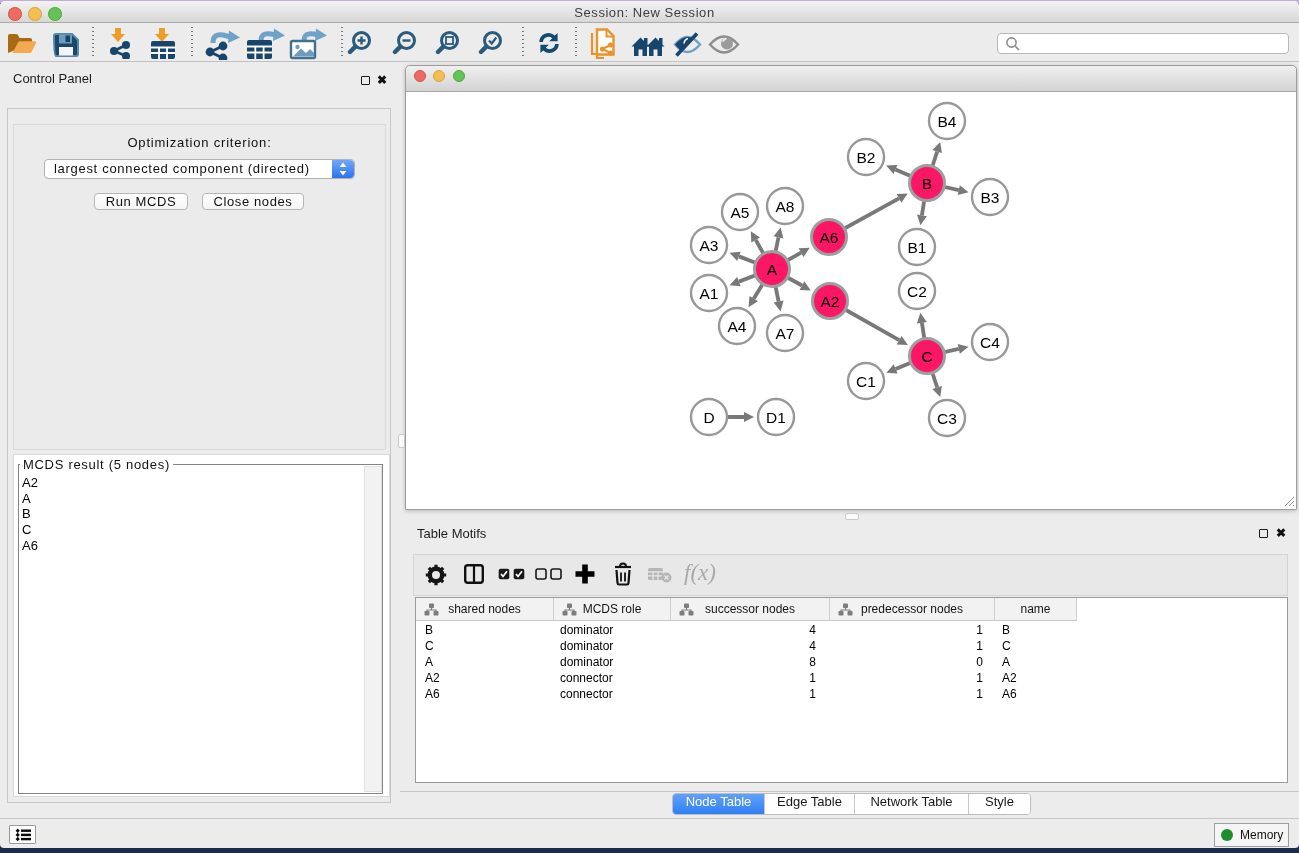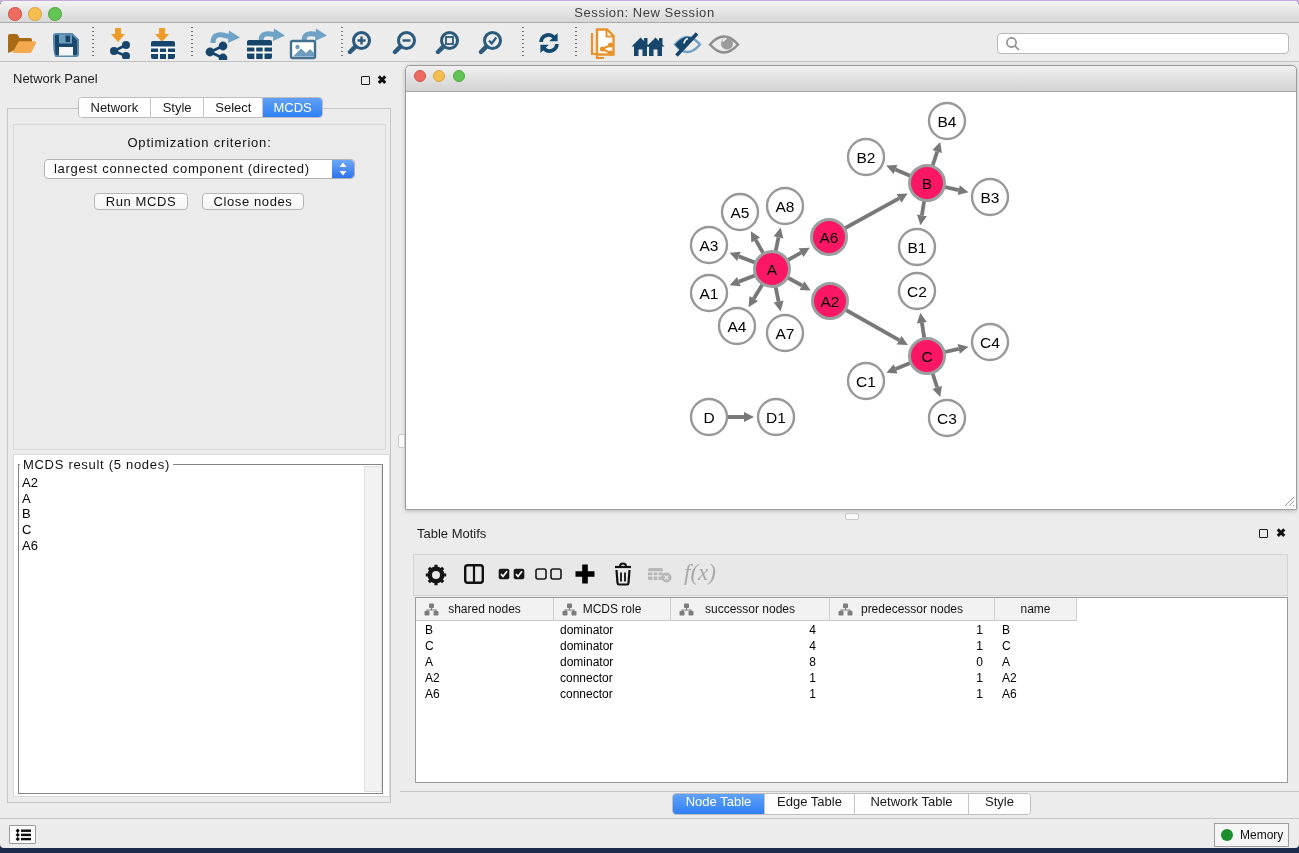"Network Panel" div { text: Network -> Control }
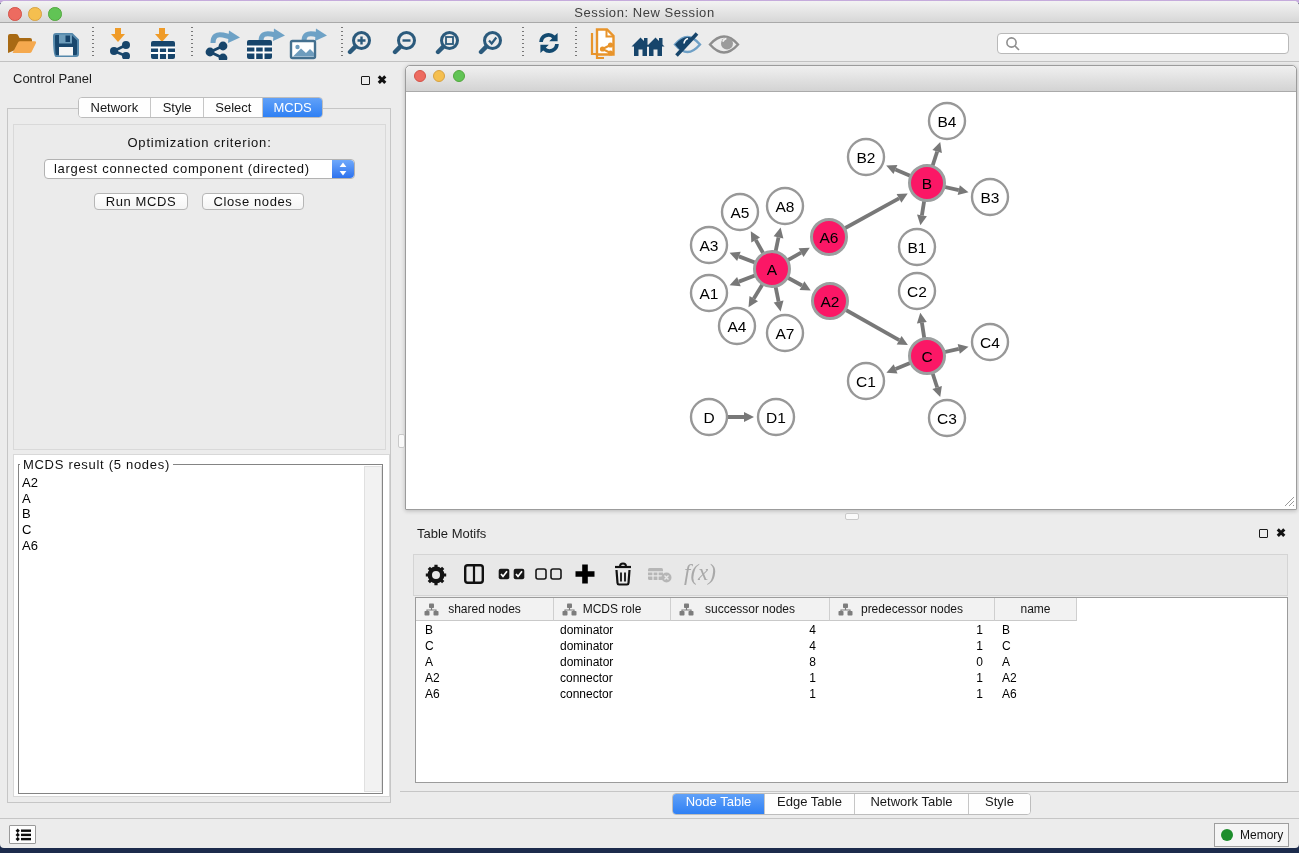"Network" div.tabgrp { html: <div> <div>Network</div> <div>Style</div> <div>Select</div> <div>MCDS</div> </div> -> none }
